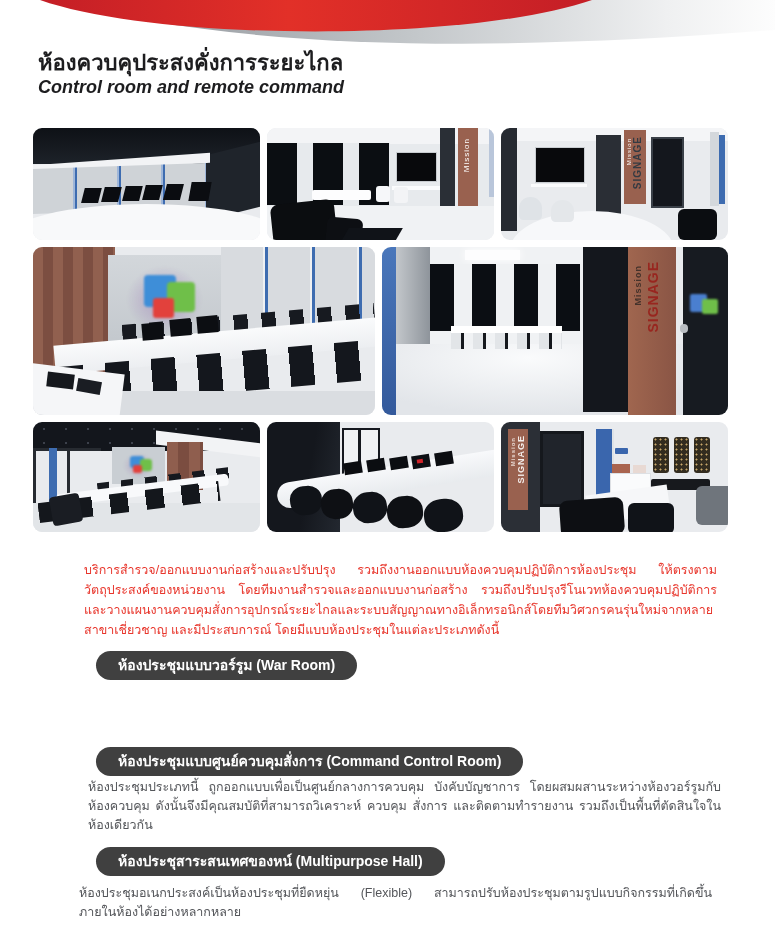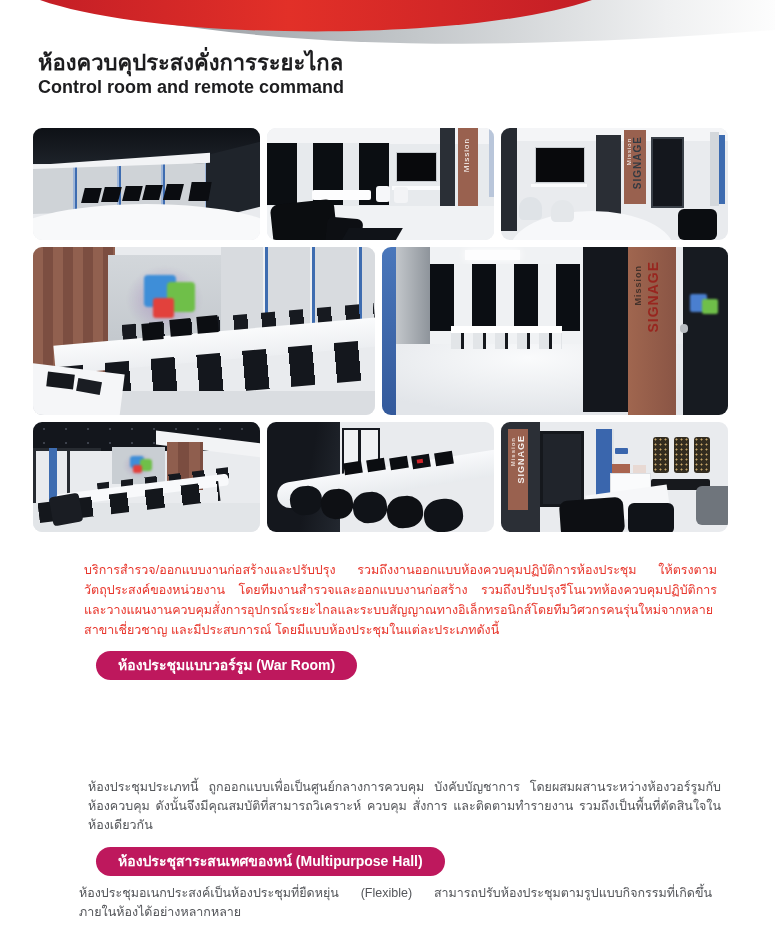"Control room and remote command" .title-en { font-style: none -> italic }
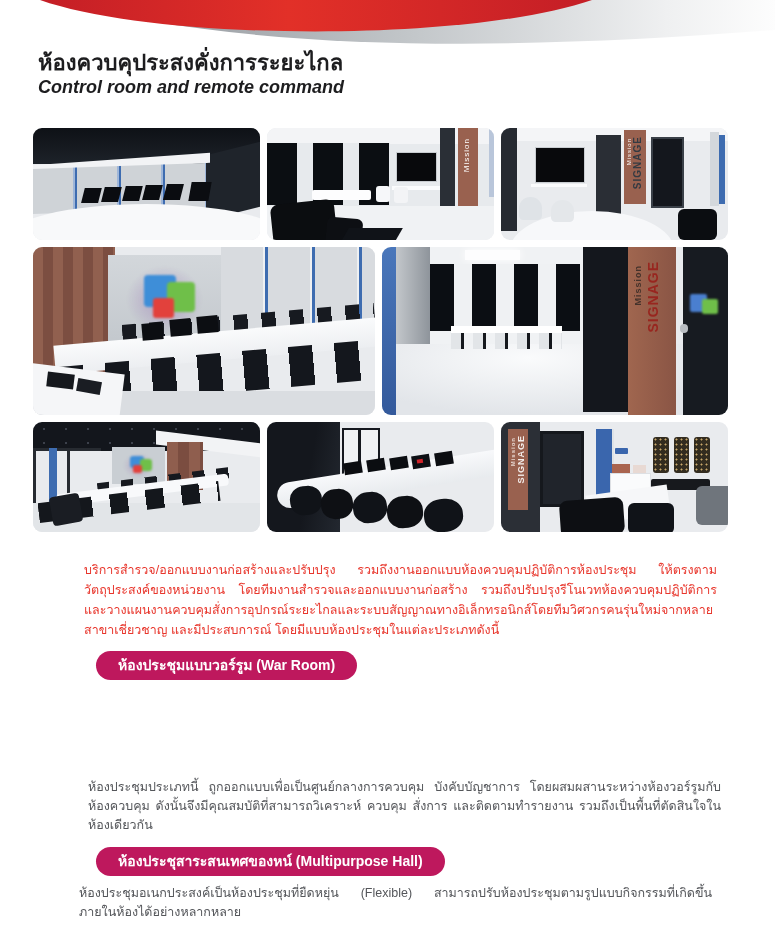"ห้องประชุมแบบวอร์รูม (War Room)" .pill { background: #be185d -> #404040 }
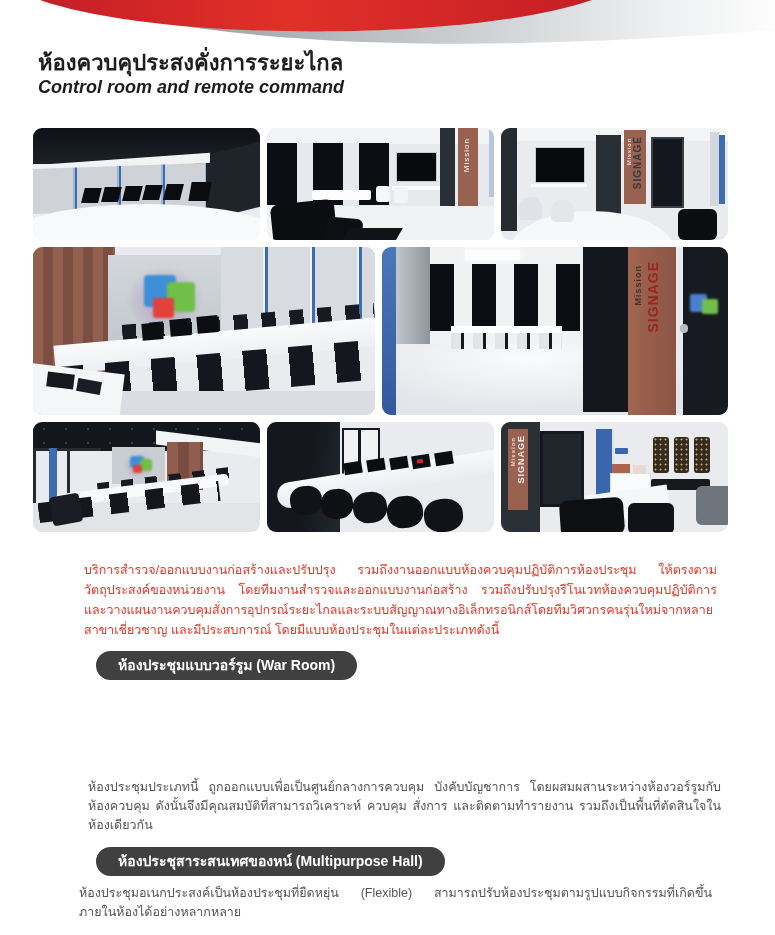"ห้องประชุมแบบศูนย์ควบคุมสั่งการ (Command" div.pill { html: none -> <div>ห้องประชุมแบบศูนย์ควบคุมสั่งการ (Command Control Room)</div> }
